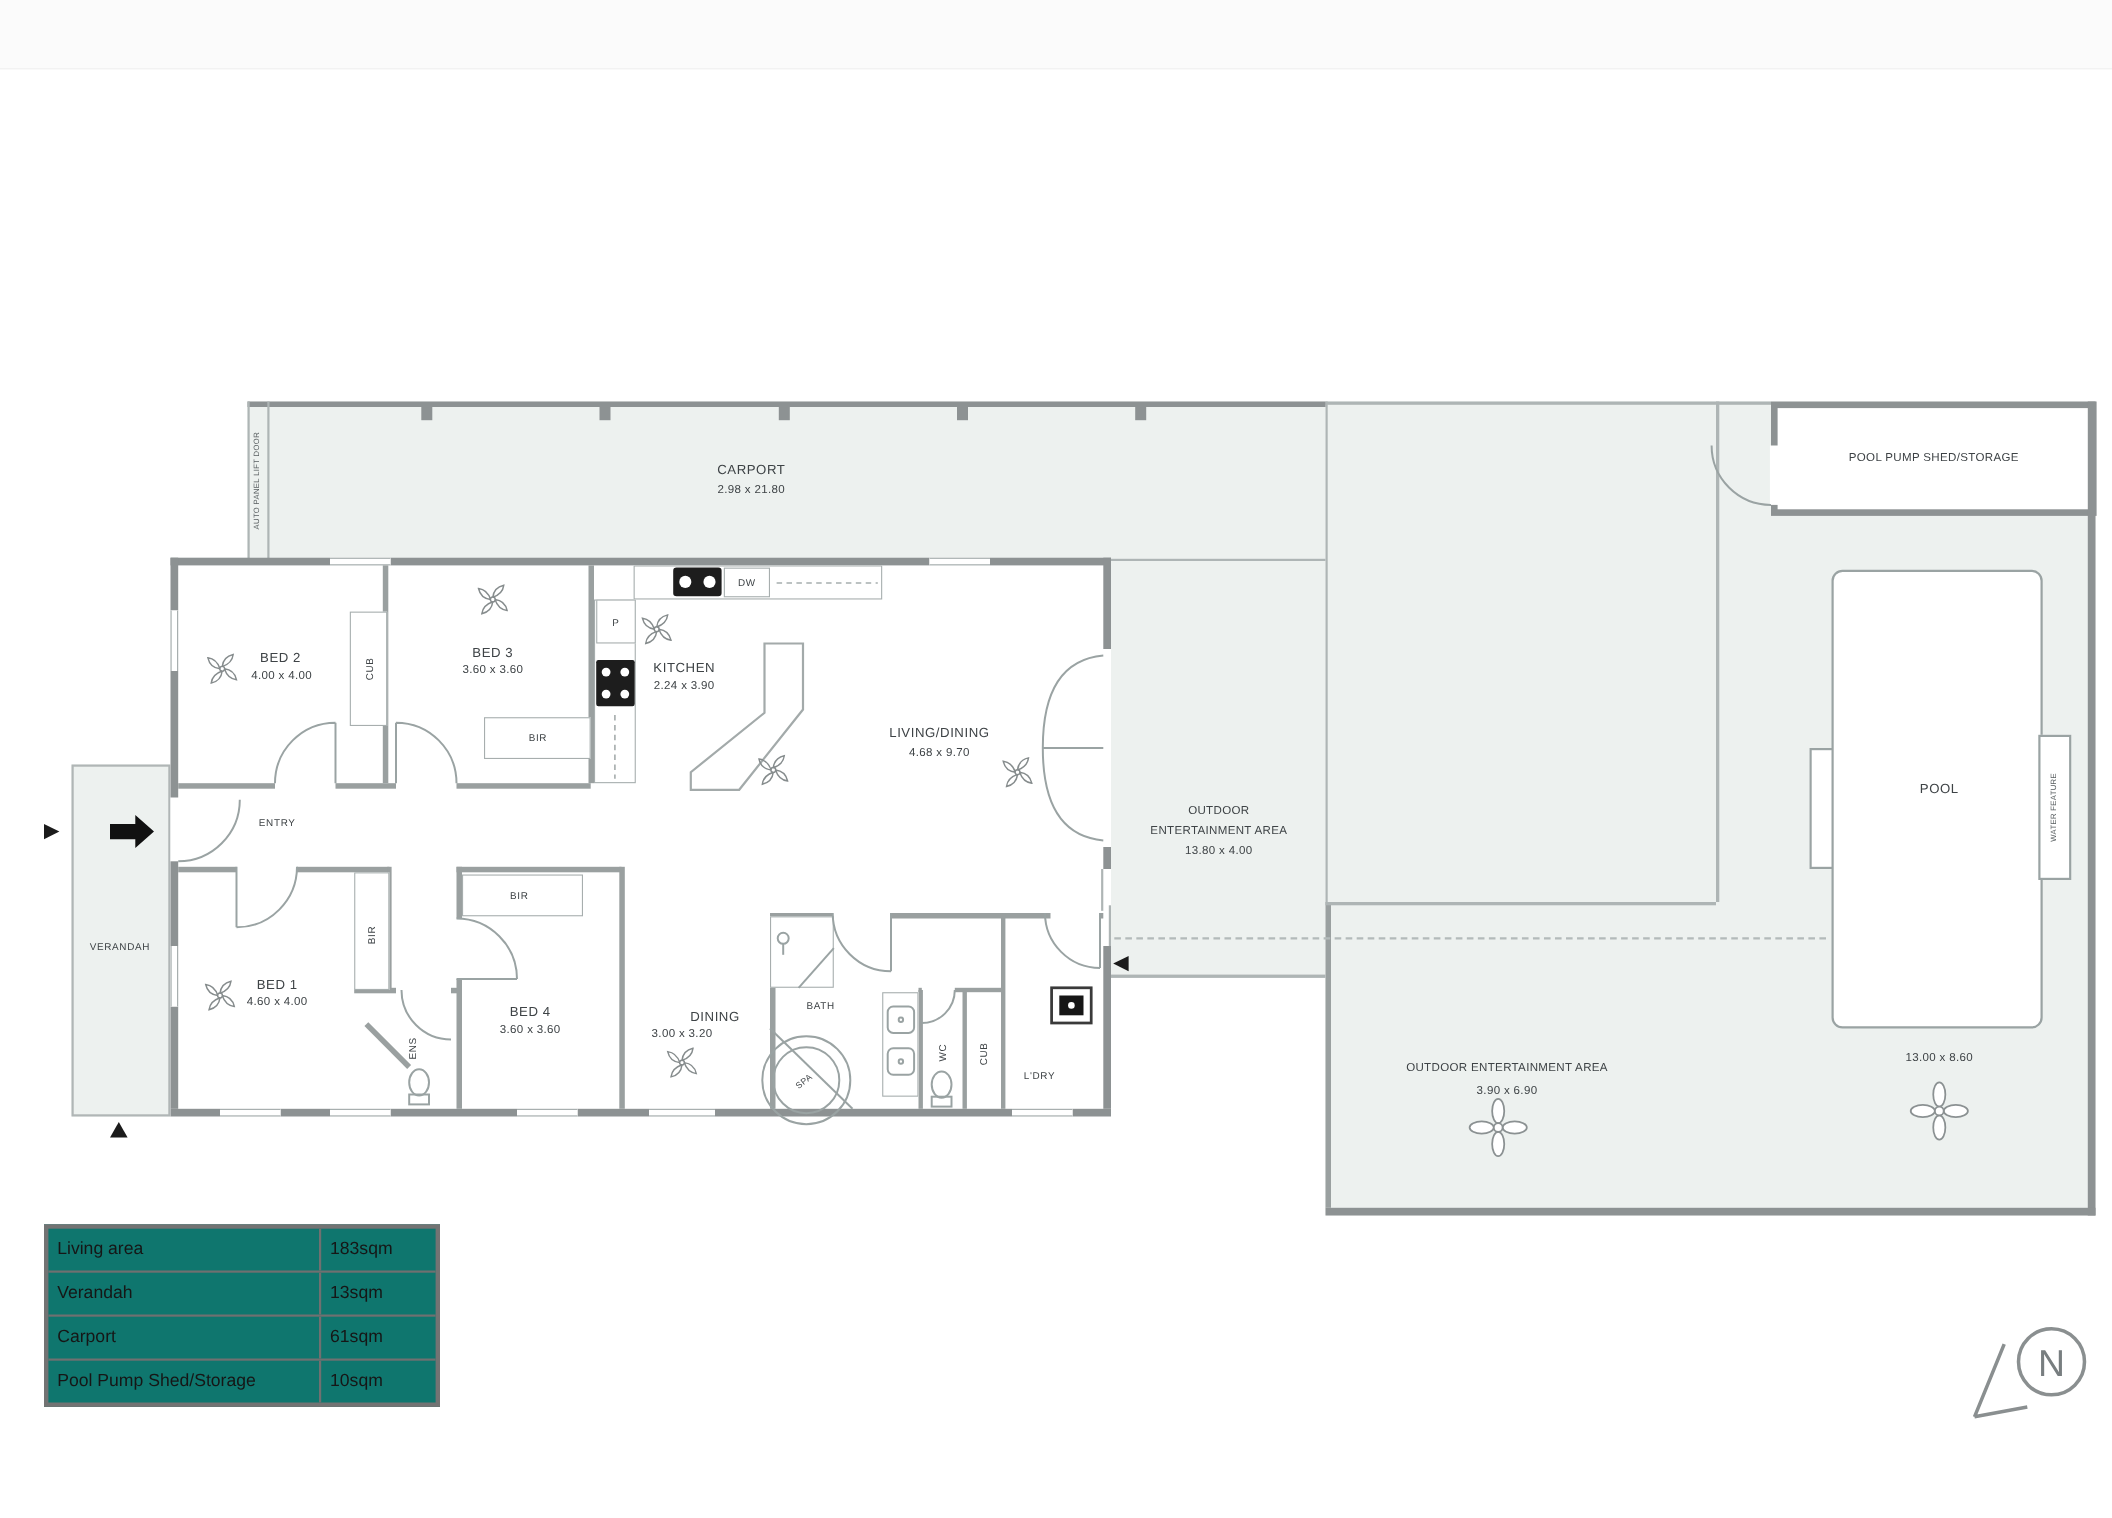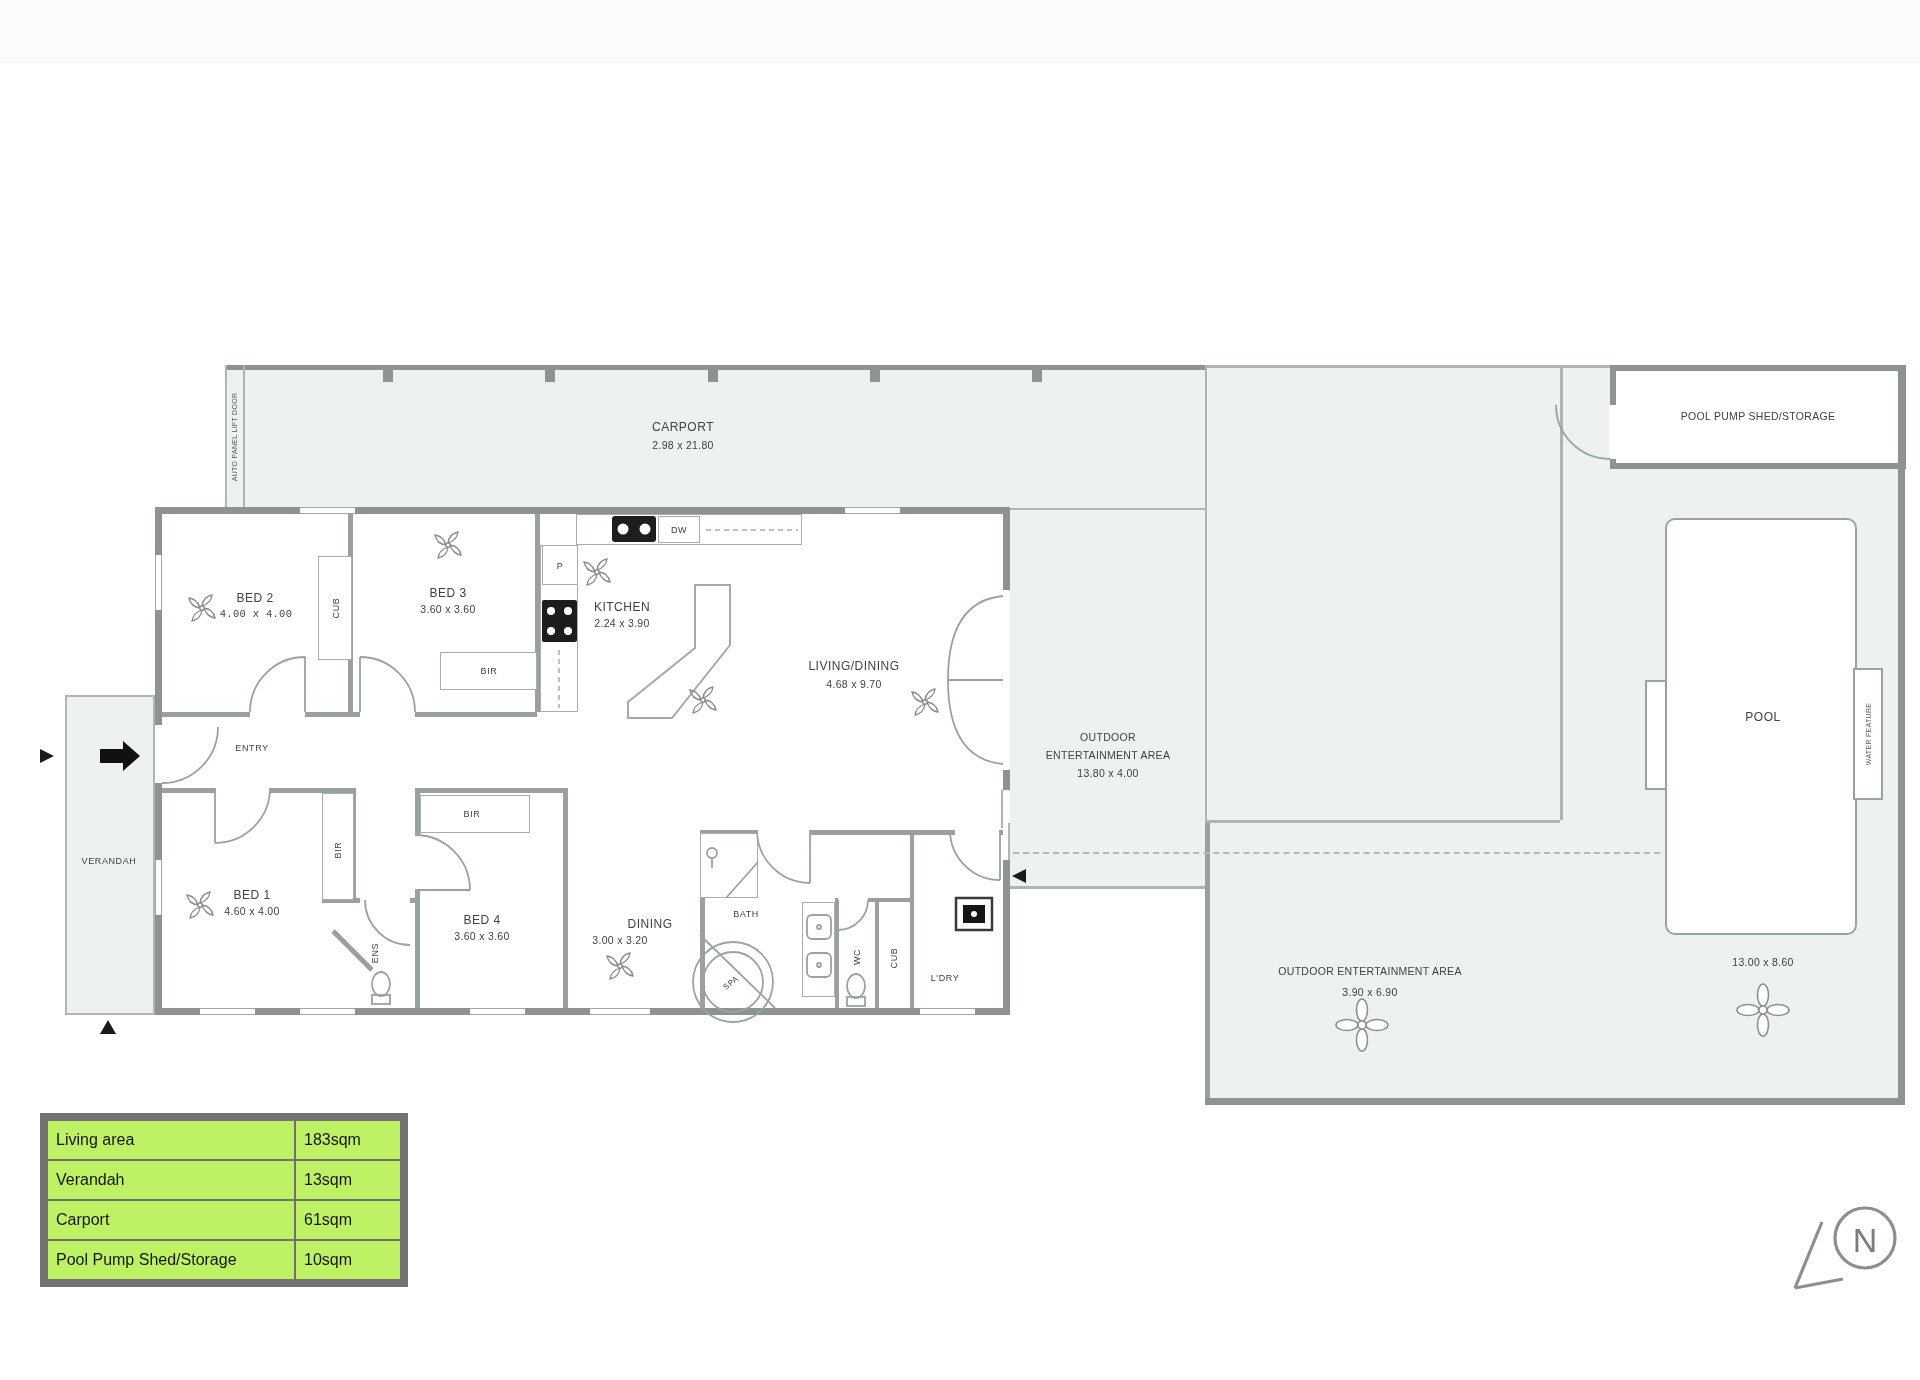"4.00 x 4.00" div.lbl { font-family: Liberation Mono, monospace -> none }
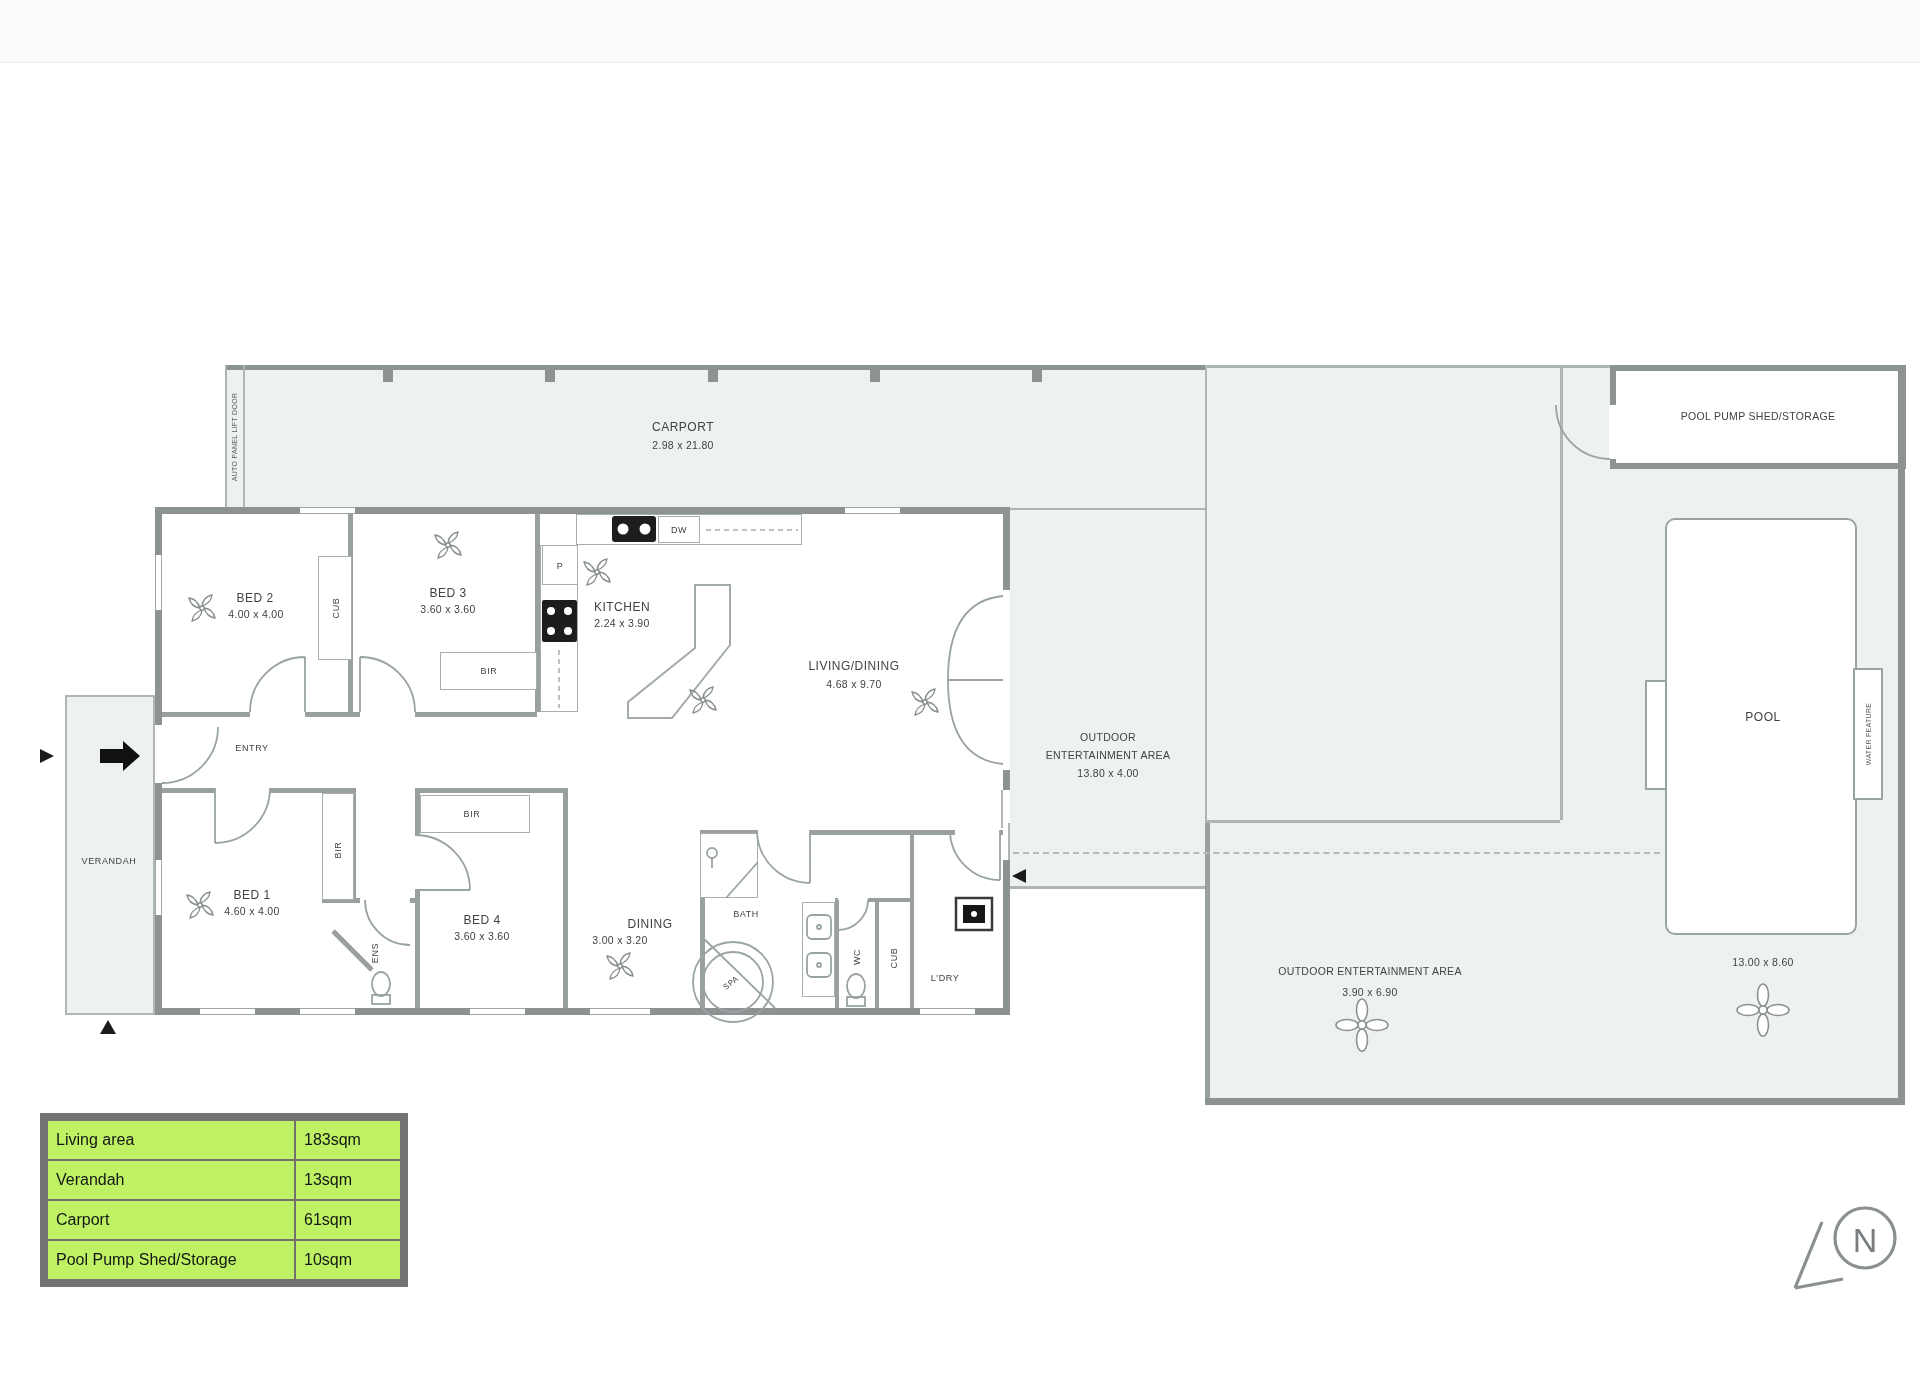"Living area" .areatbl { background: #bef264 -> #0f766e; border: 8px solid #737373 -> 4px solid #737373 }
